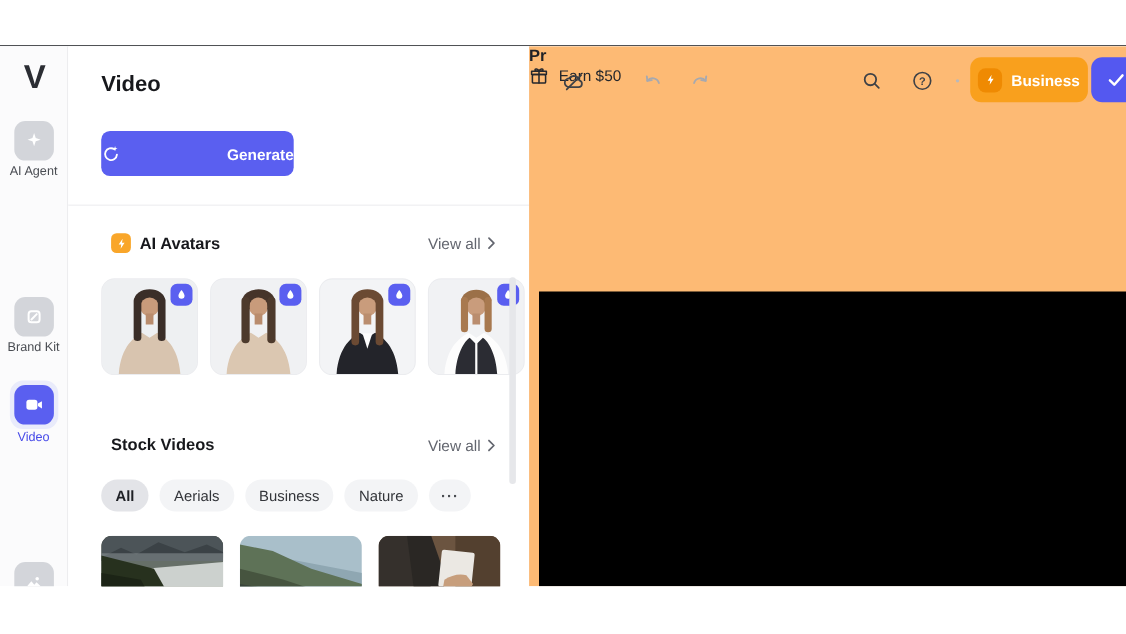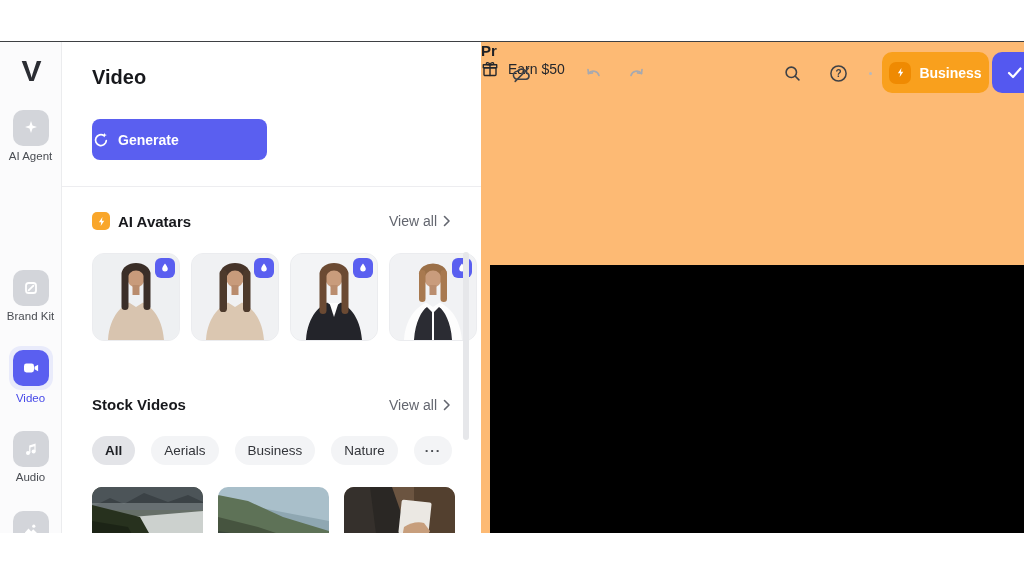"Generate" .btn { justify-content: flex-start -> space-between }
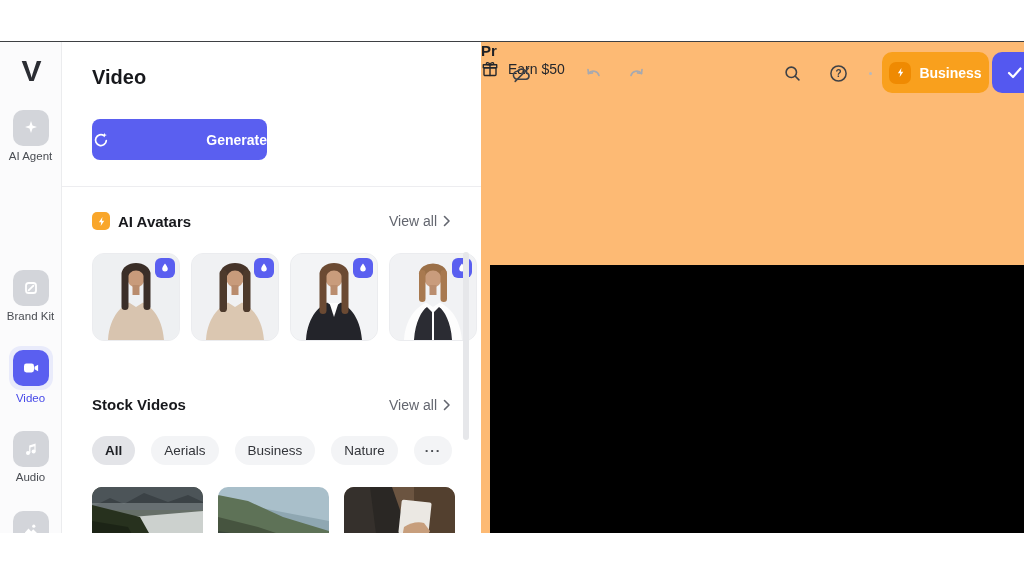"AI Avatars" .sec-head { left: 30px -> 39px }
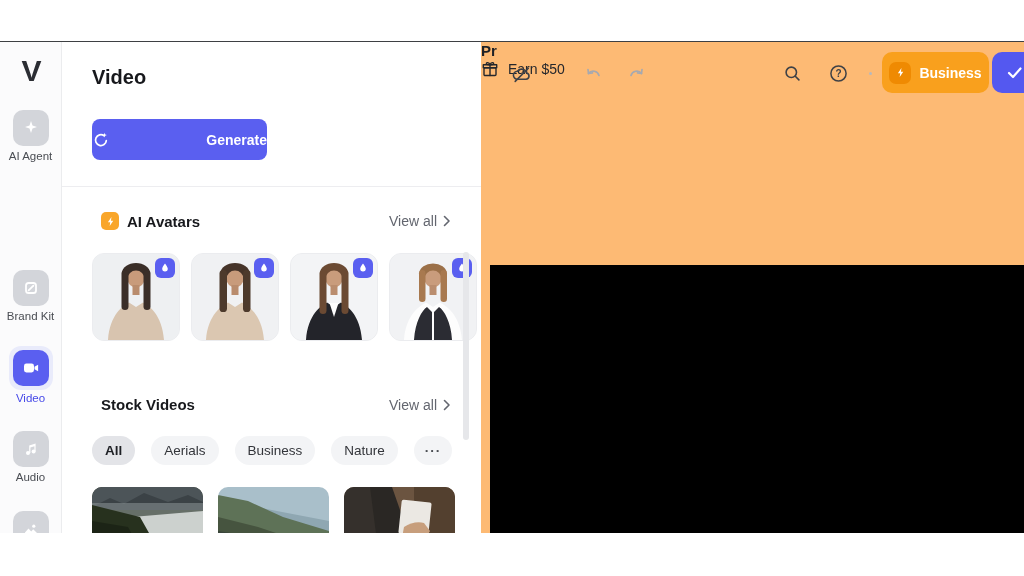"All" .chip-row { gap: 16px -> 10px }
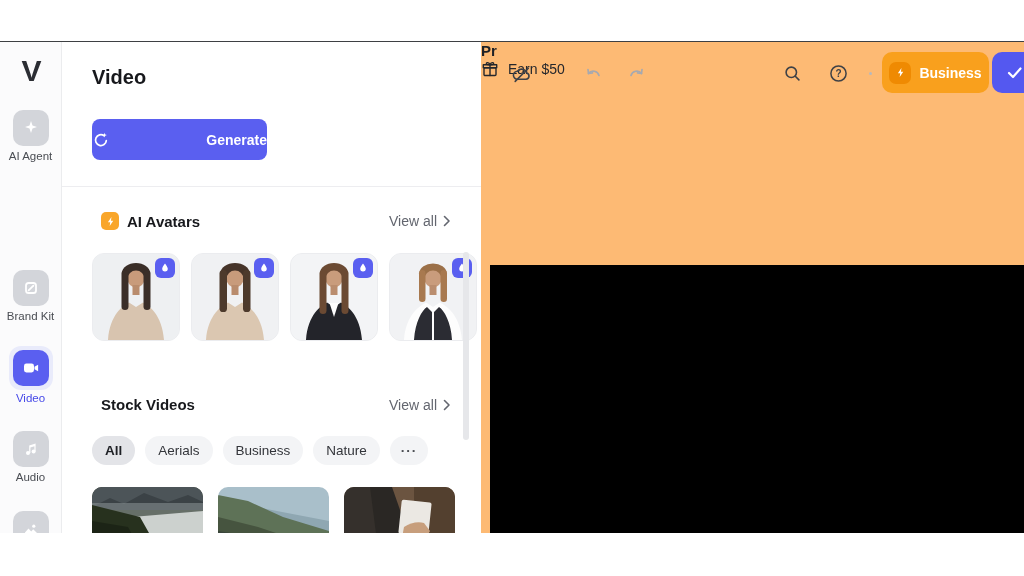"Audio" div.nav-item { html: <div> <span> <svg> <circle></circle> <circle></circle> <path></path> </svg> </span> <div>Audio</div> </div> -> none }
